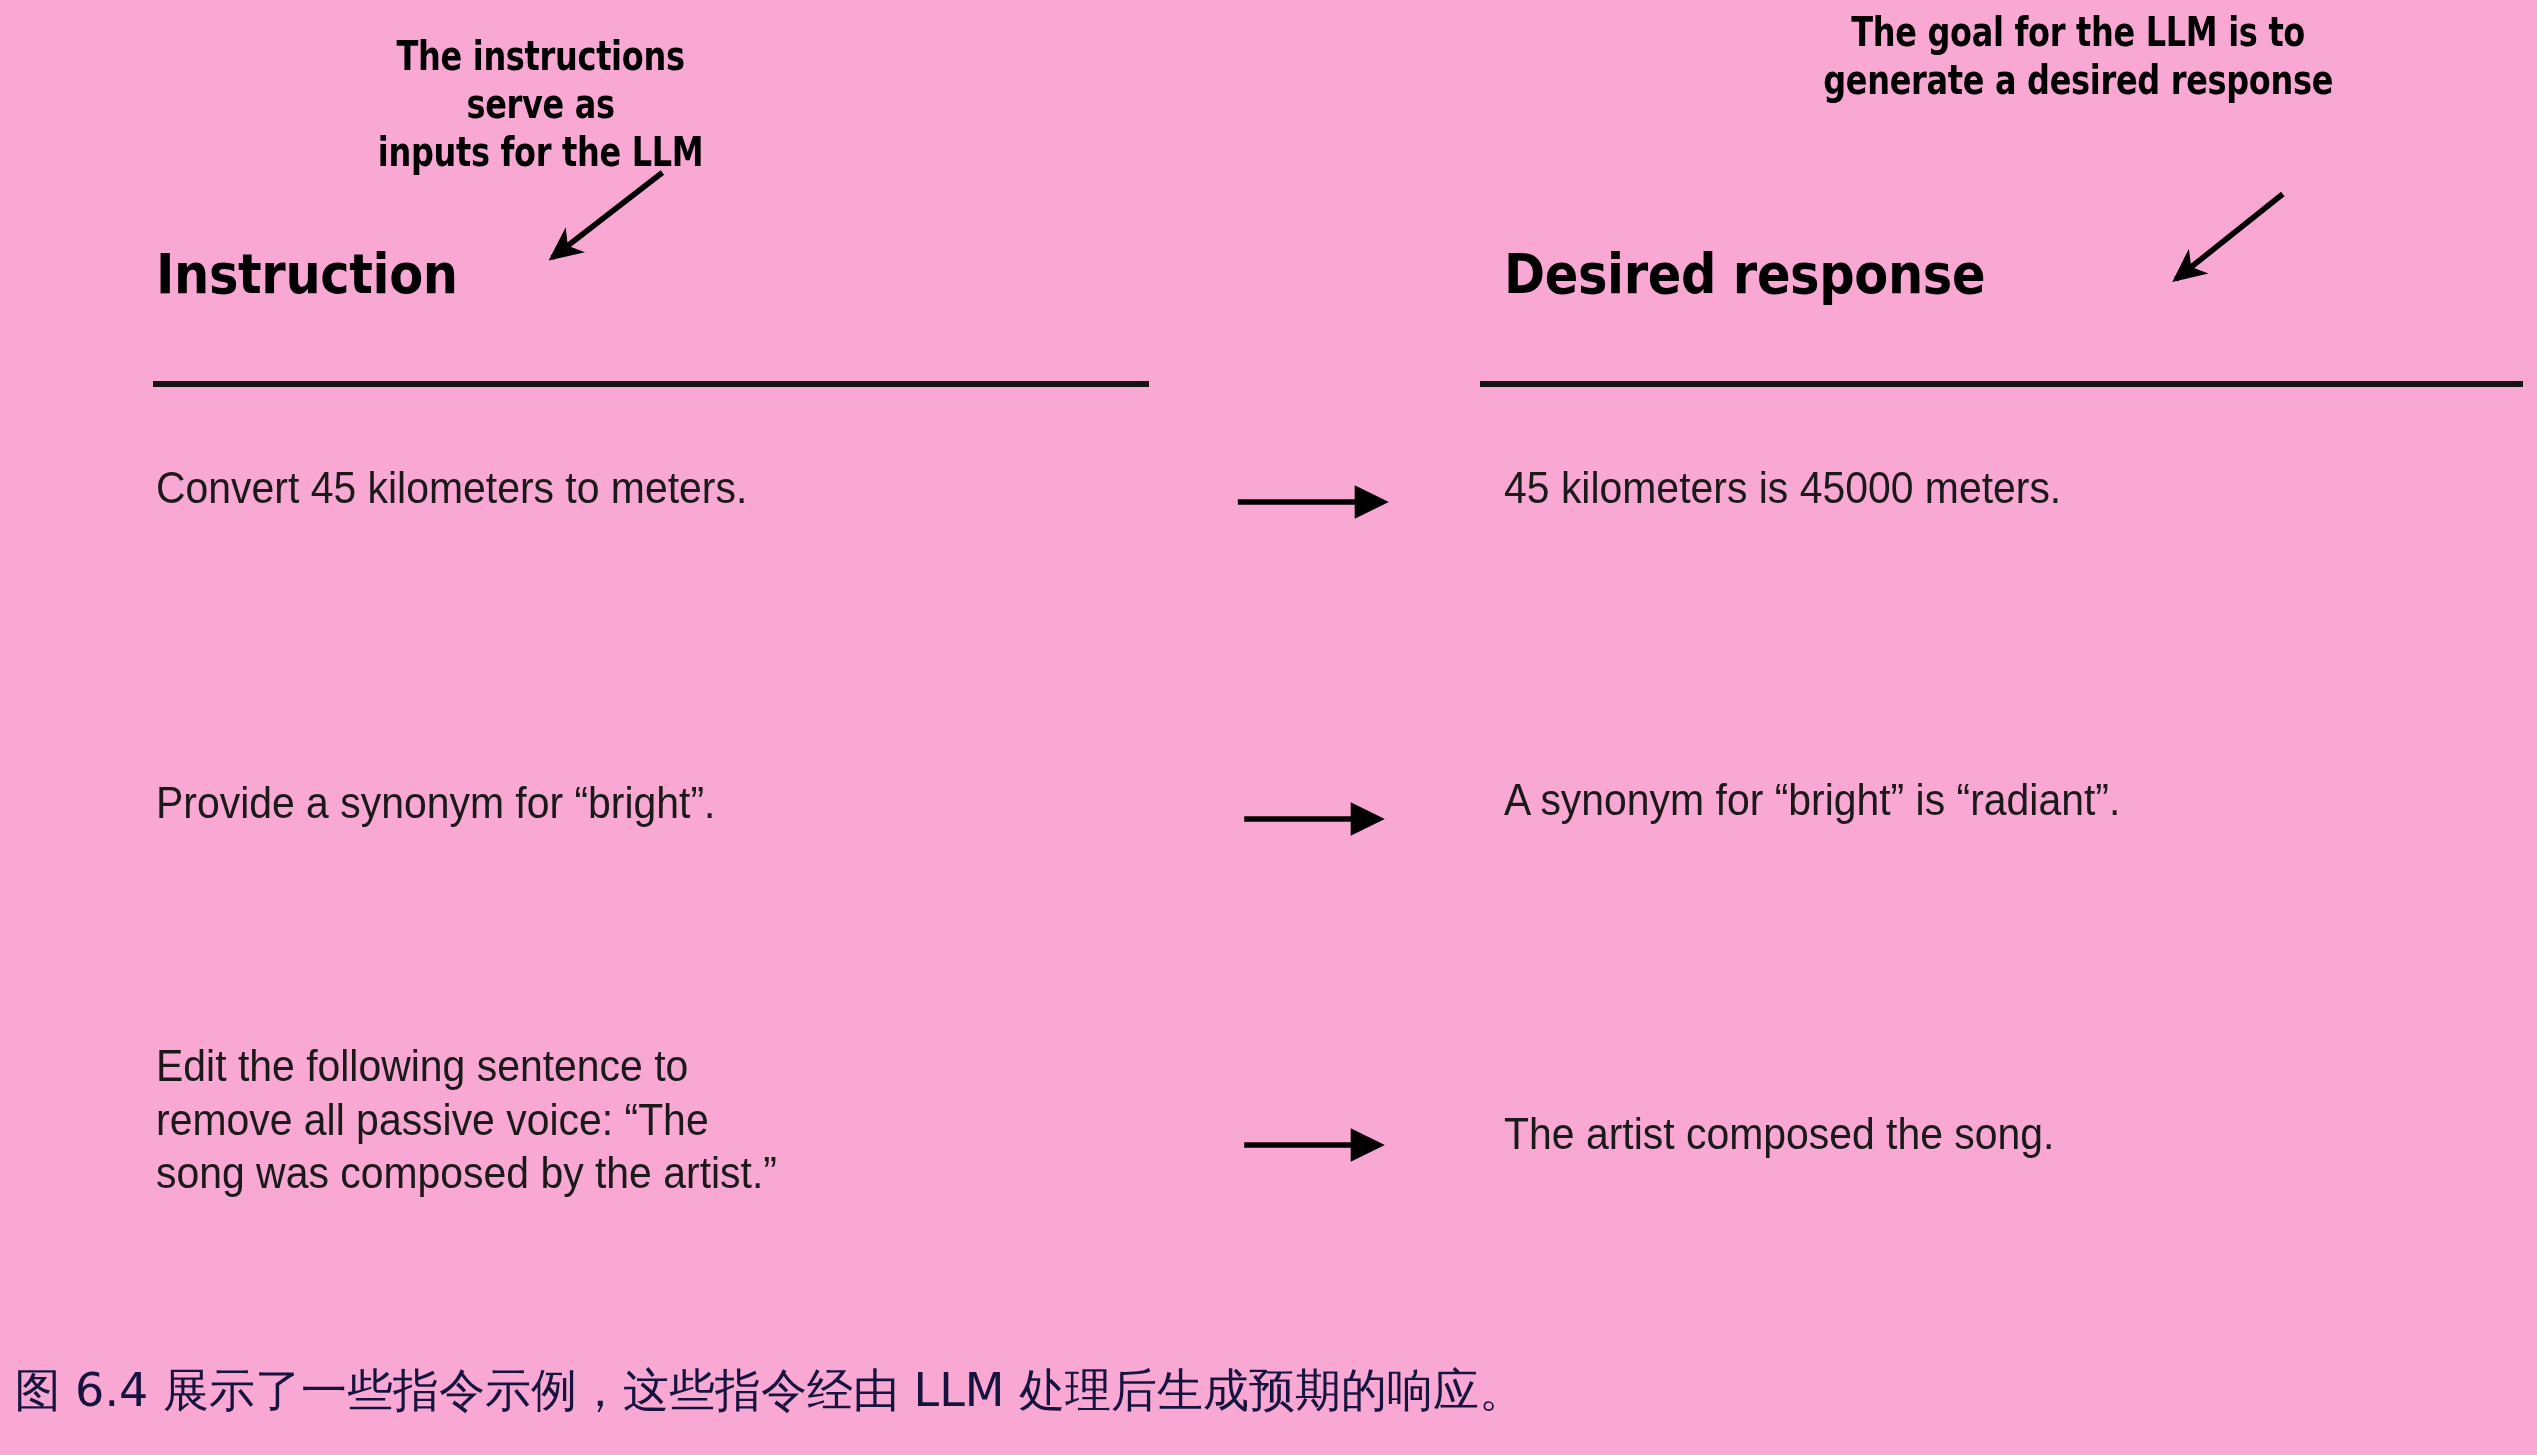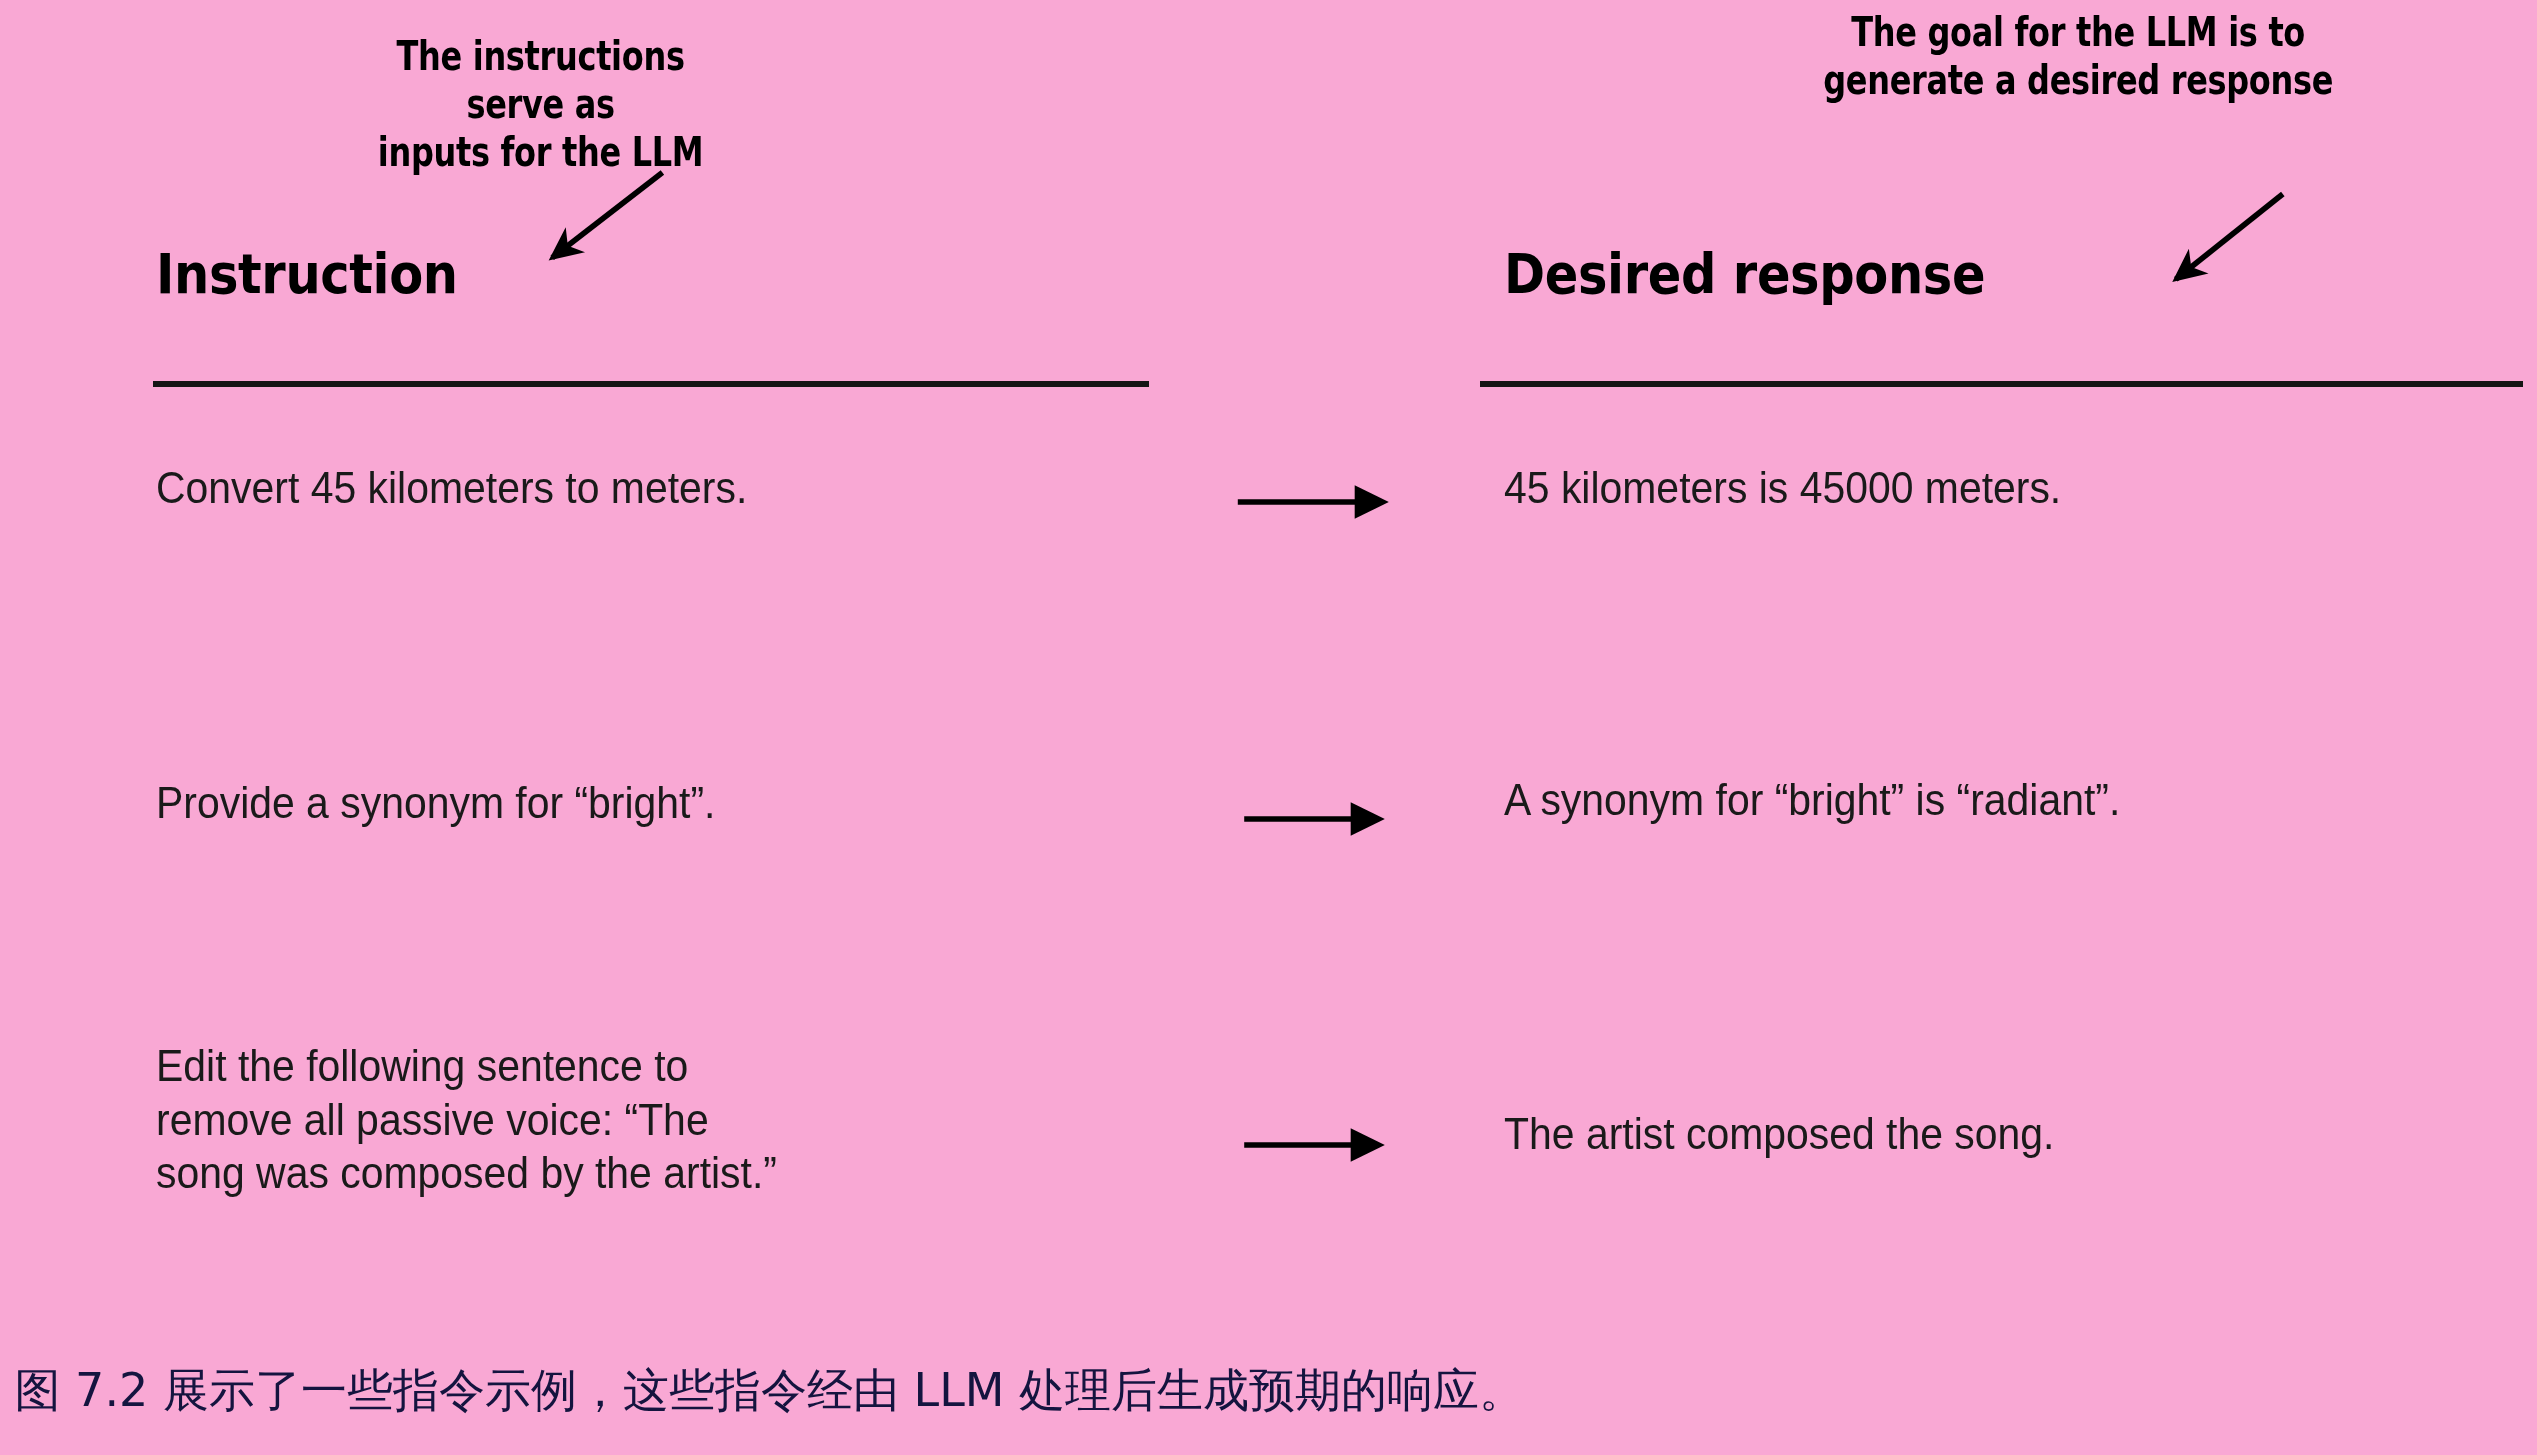"图 7.2 展示了一些指令示例，这些指令经由 LLM 处理后生成预期的响应。" div { text: 7.2 -> 6.4 }
